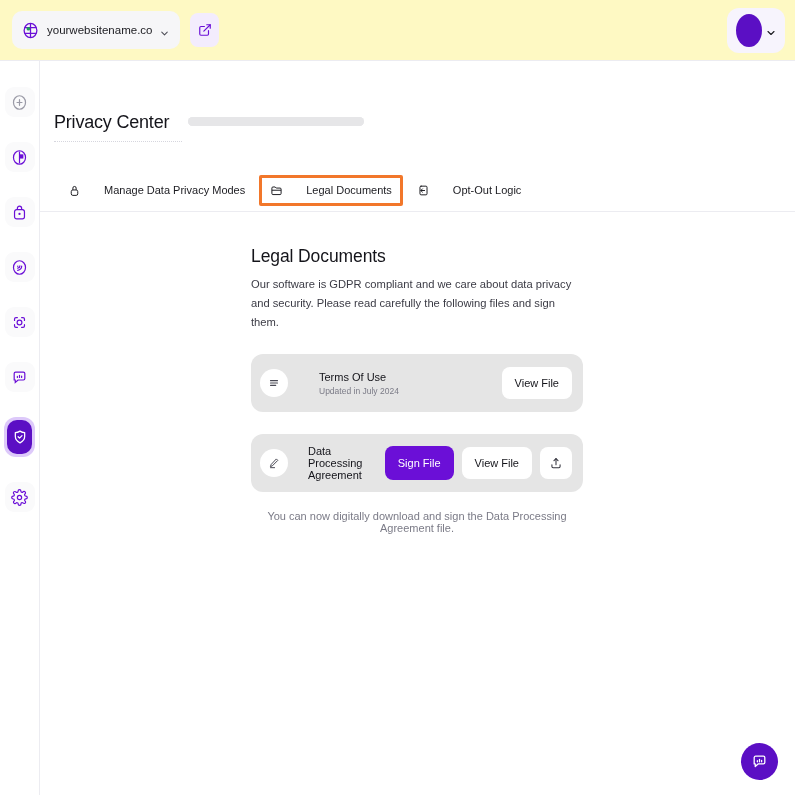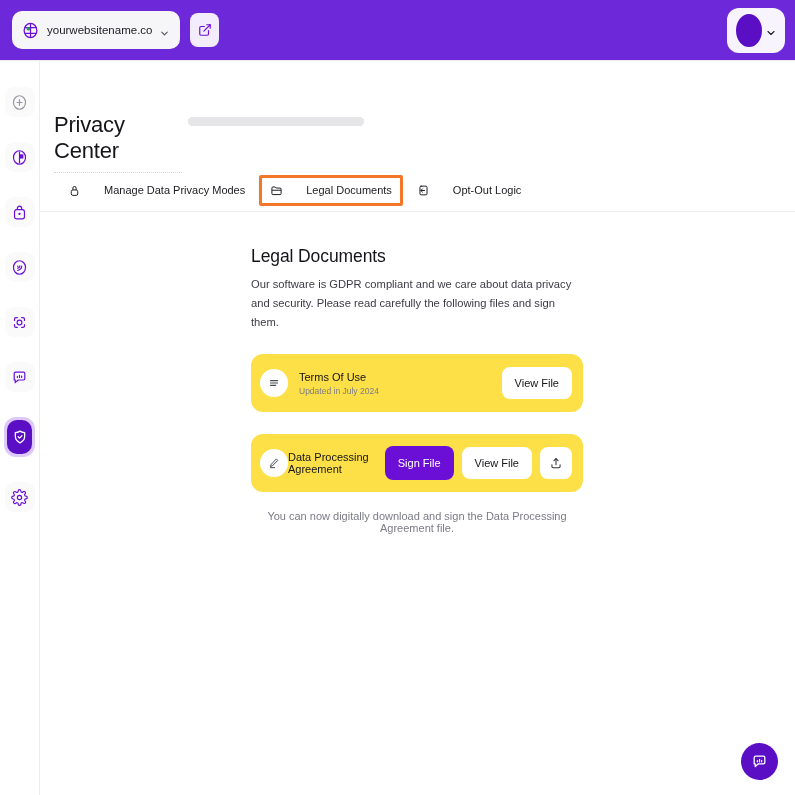"yourwebsitename.co" .topbar { background: #6d28d9 -> #fef9c3 }
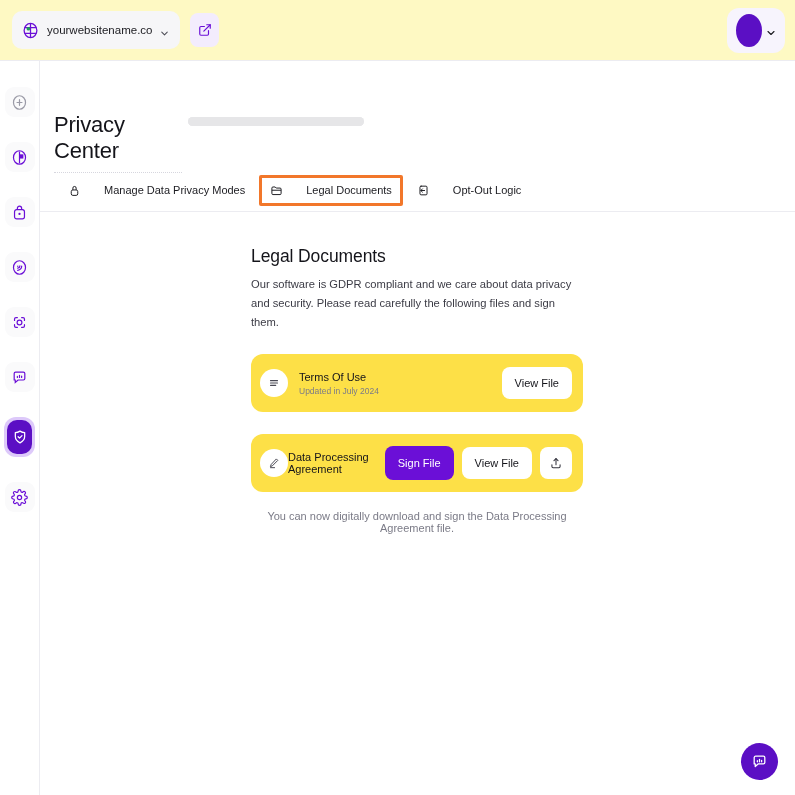"Privacy Center" .page-title { font-size: 22px -> 18px }
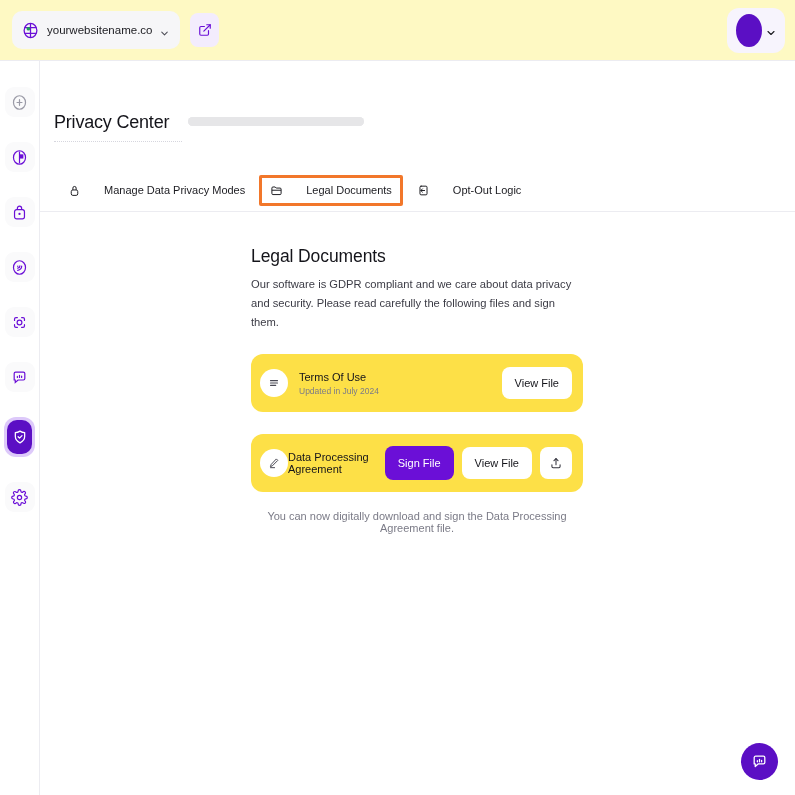"Terms Of Use" .doc-card { background: #fde047 -> #e5e5e5; gap: none -> 20px }
